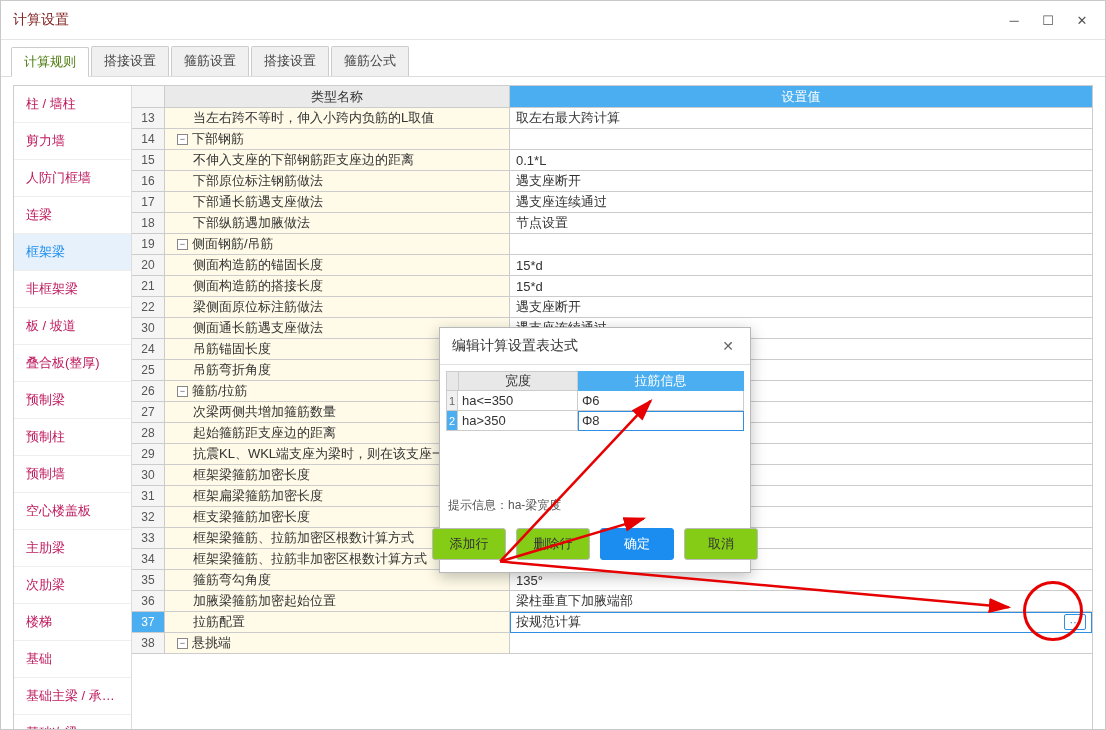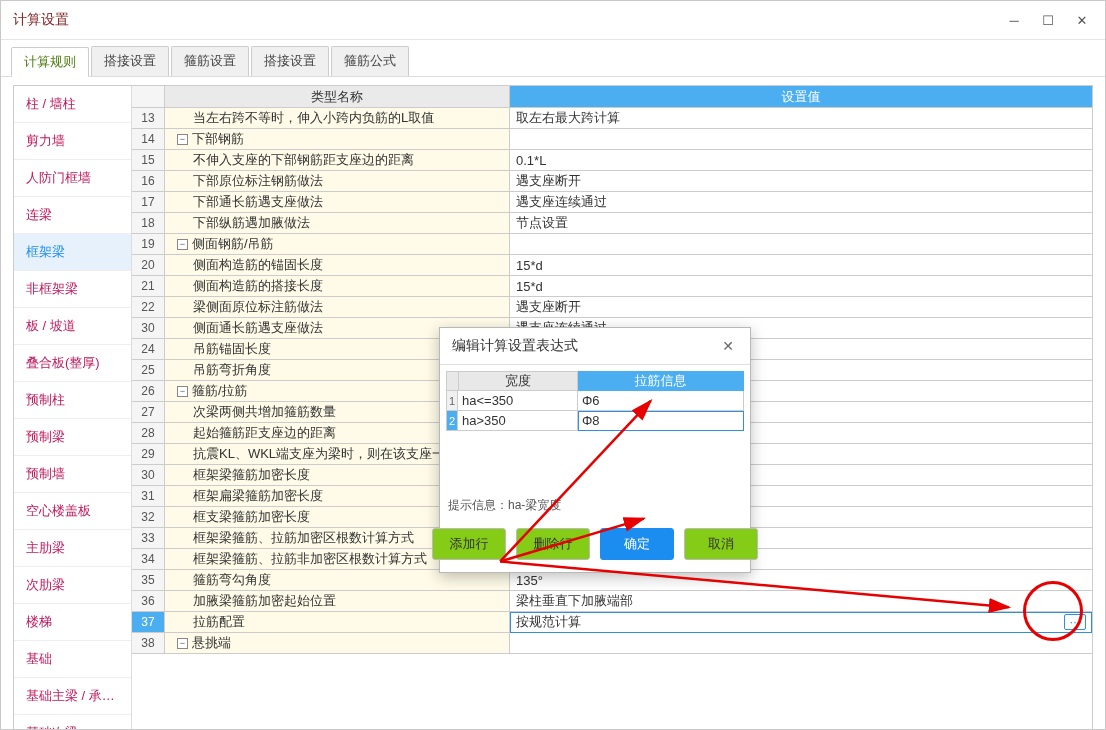"预制柱" div.side-item { order: before "预制梁" -> after "预制梁" }
